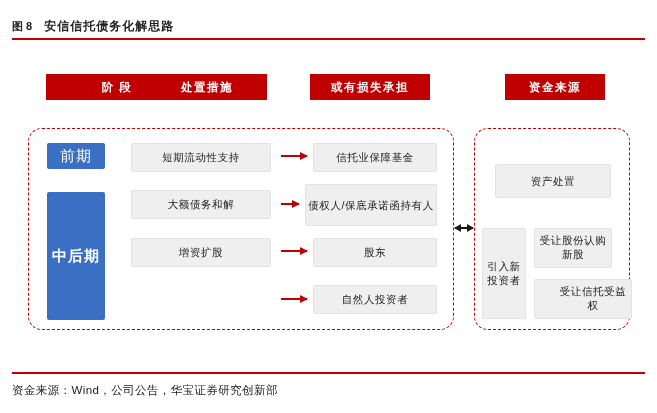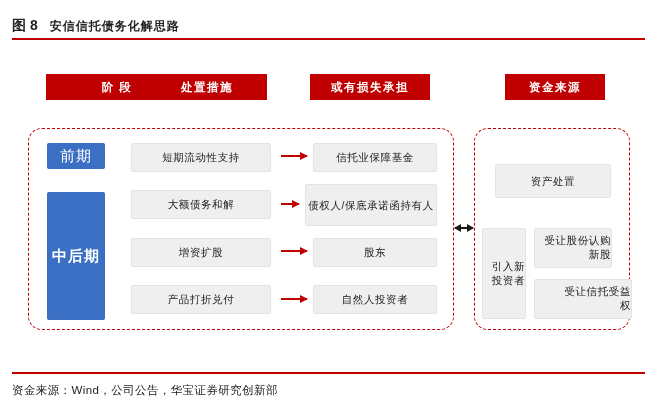"图 8" .title-tag { font-size: 14px -> 11px }
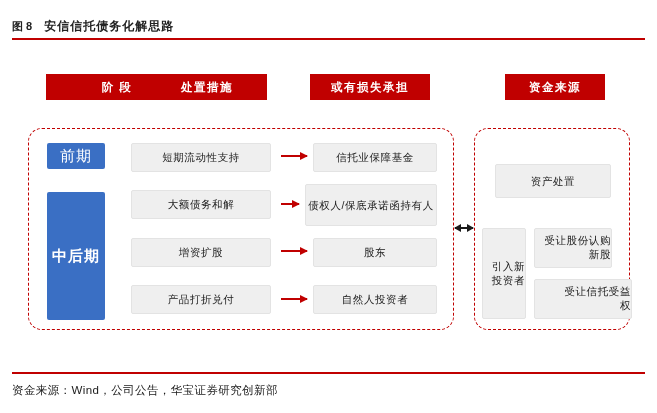"短期流动性支持" .gbox { text-align: right -> center }
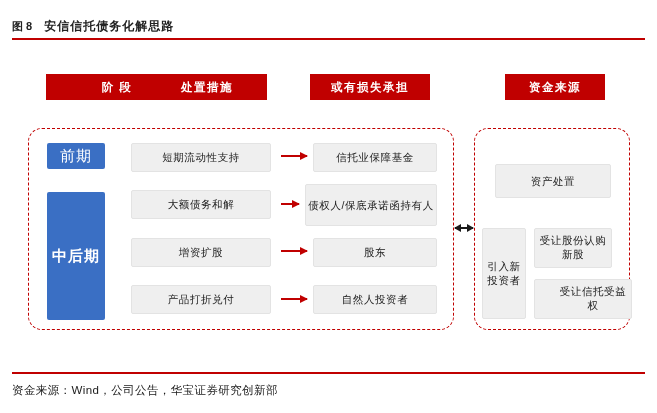"产品打折兑付" div.gbox { html: <div>产品打折兑付</div> -> none }
